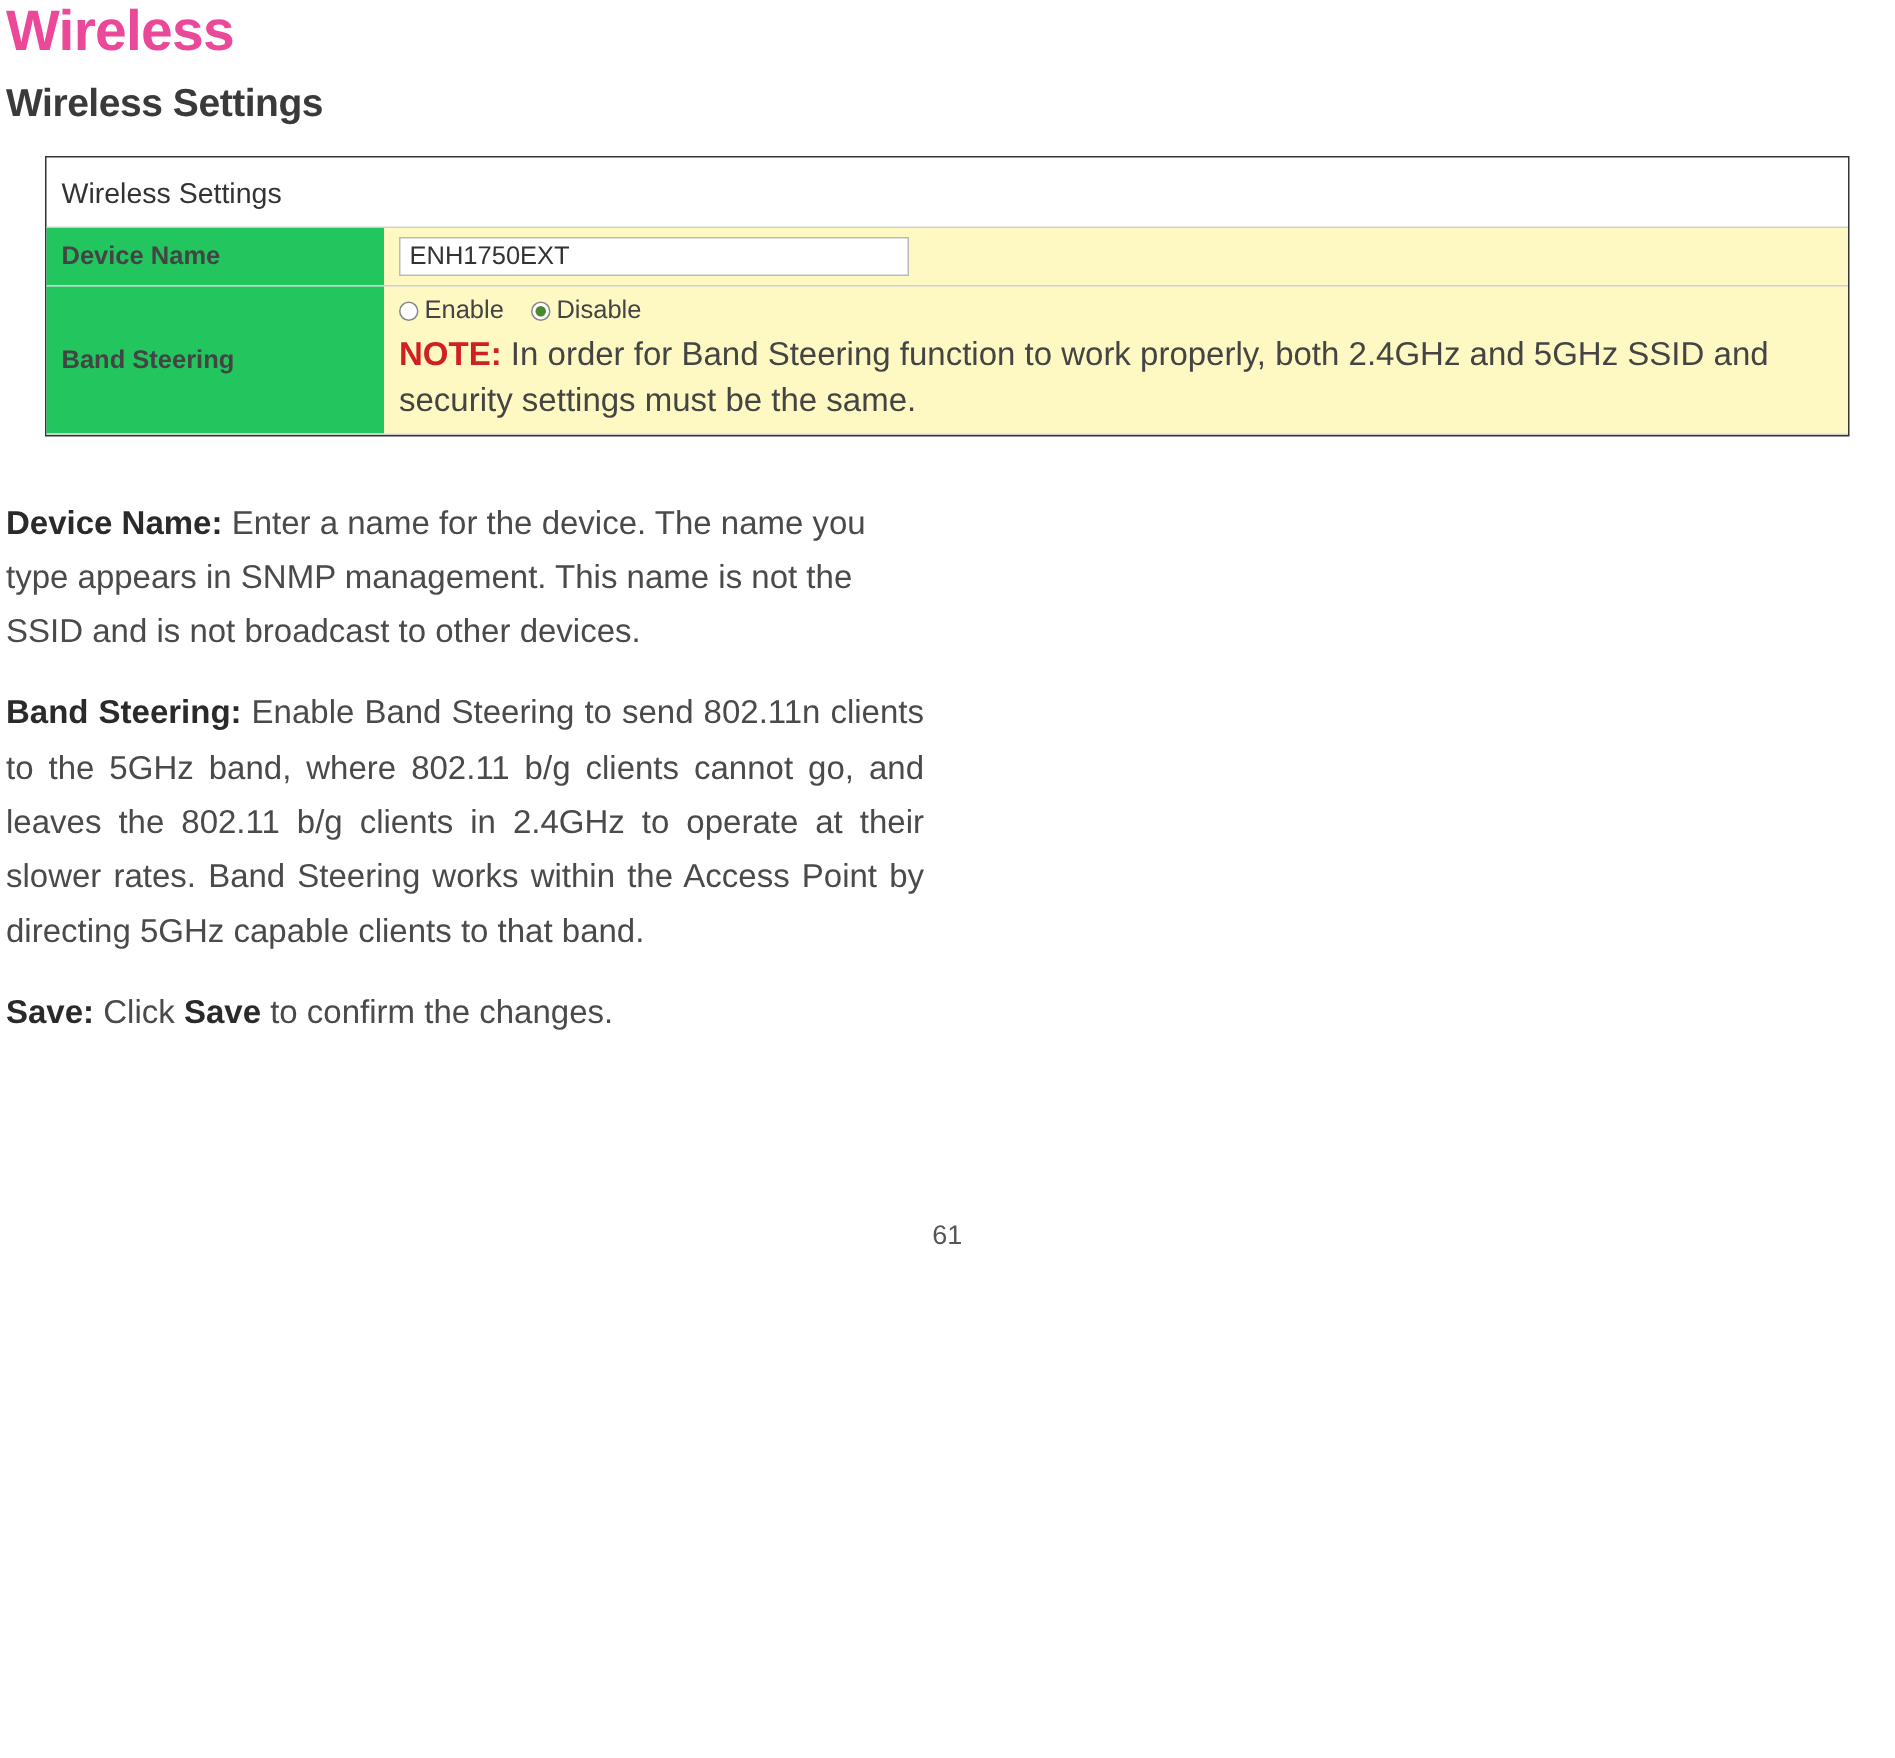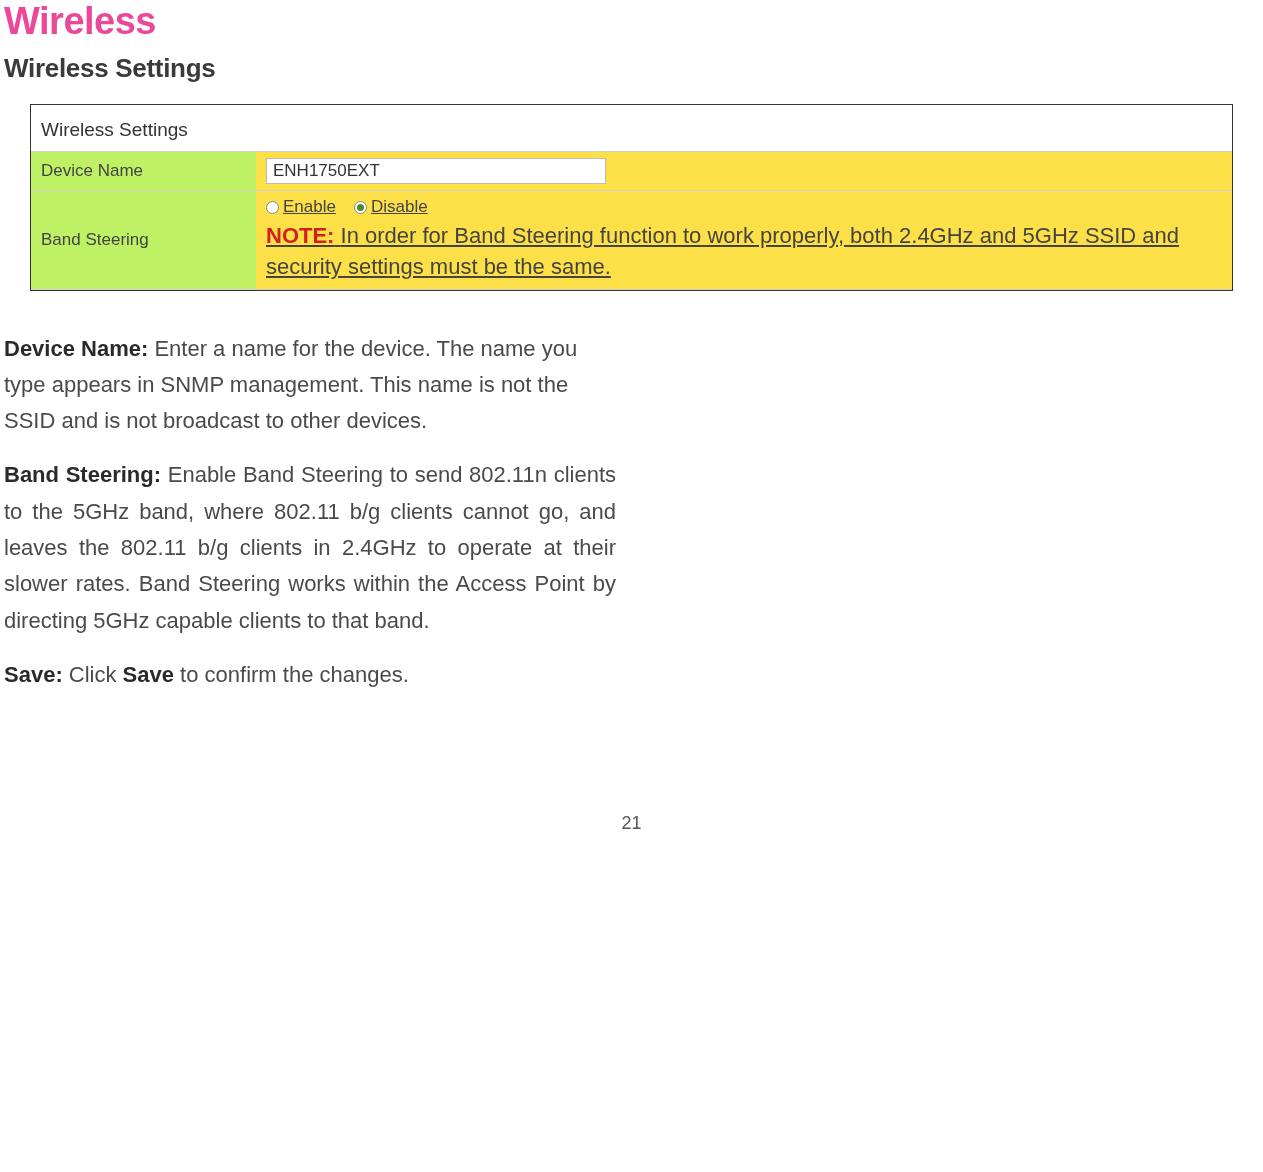"Device Name" .label-cell { background: #bef264 -> #22c55e; font-weight: none -> bold }
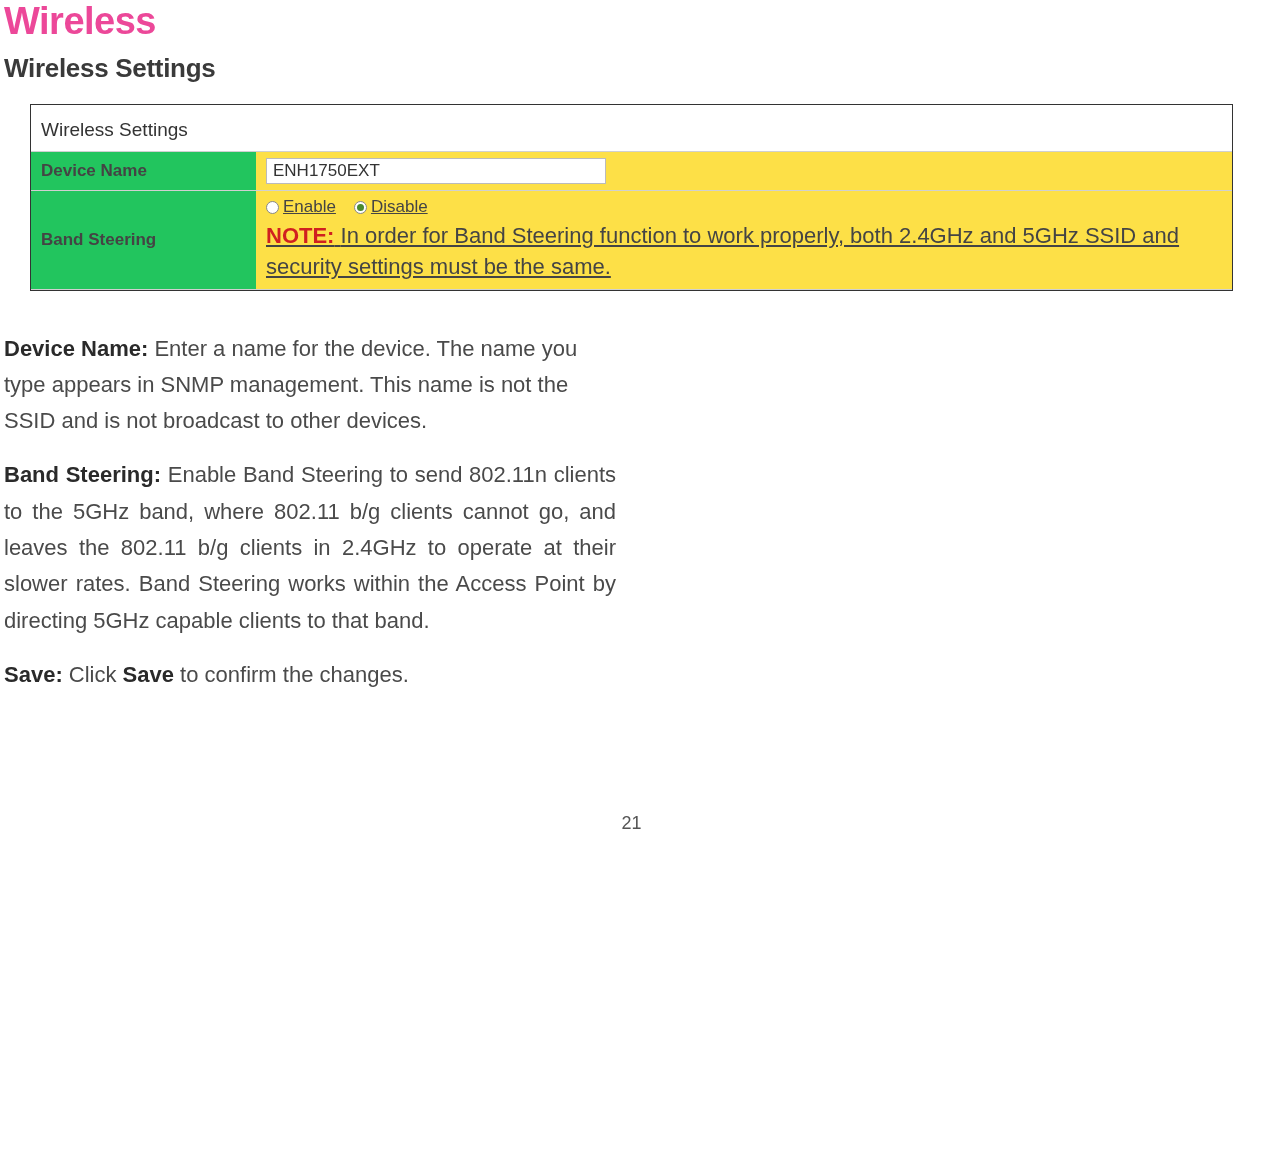"ENH1750EXT" .value-cell { background: #fde047 -> #fef9c3; text-decoration: underline -> none }
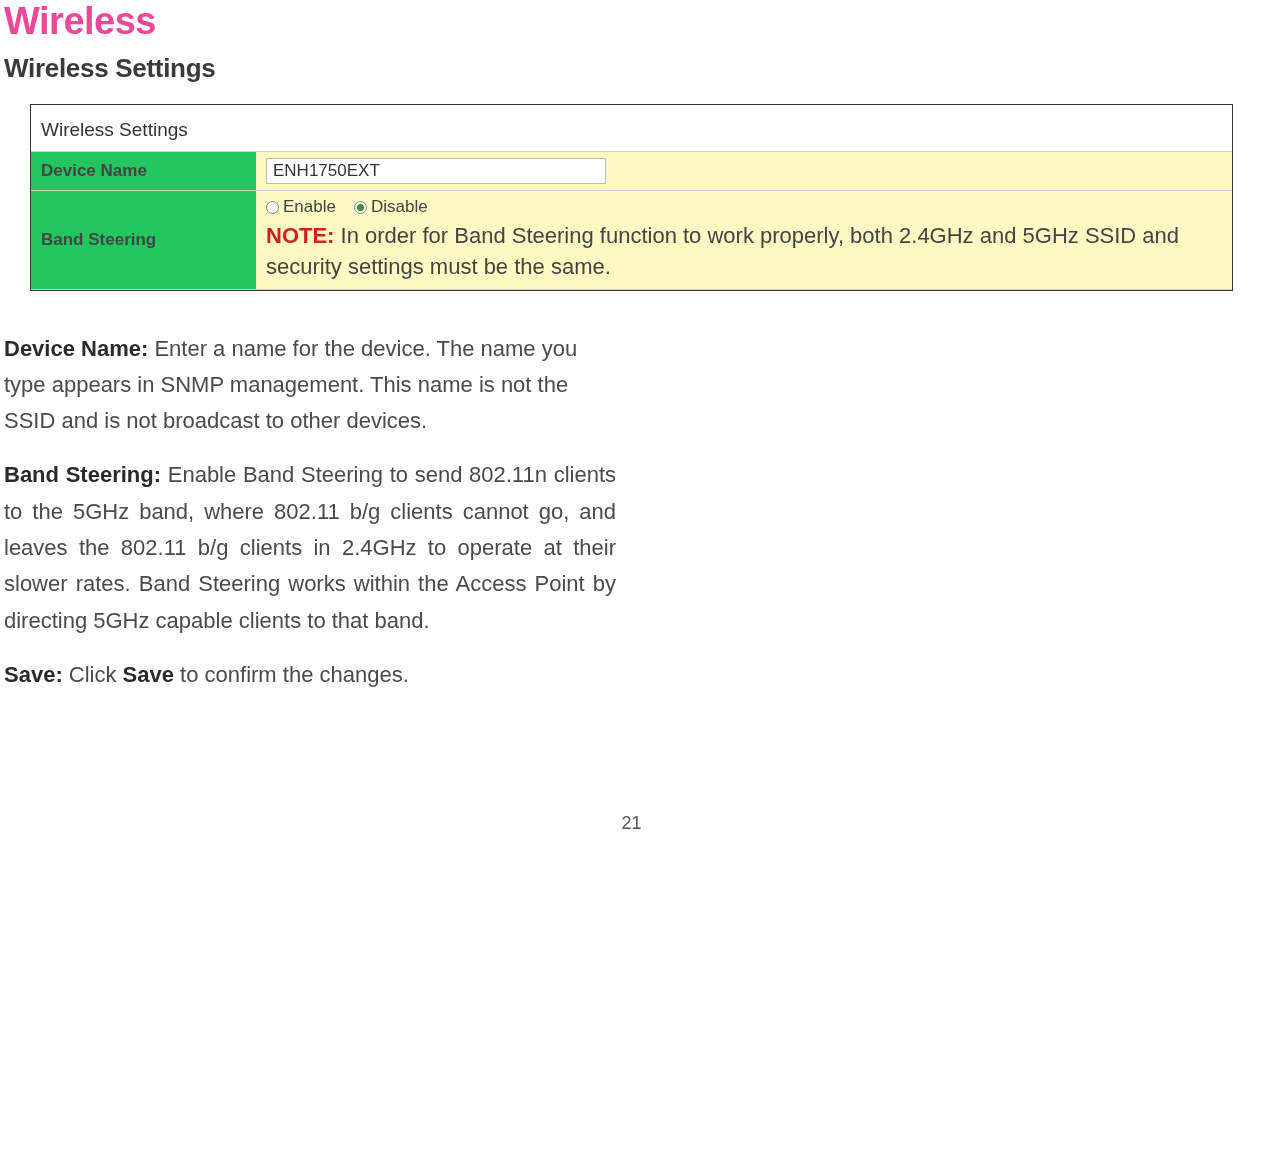"21" div.page-number { text: 21 -> 61 }
